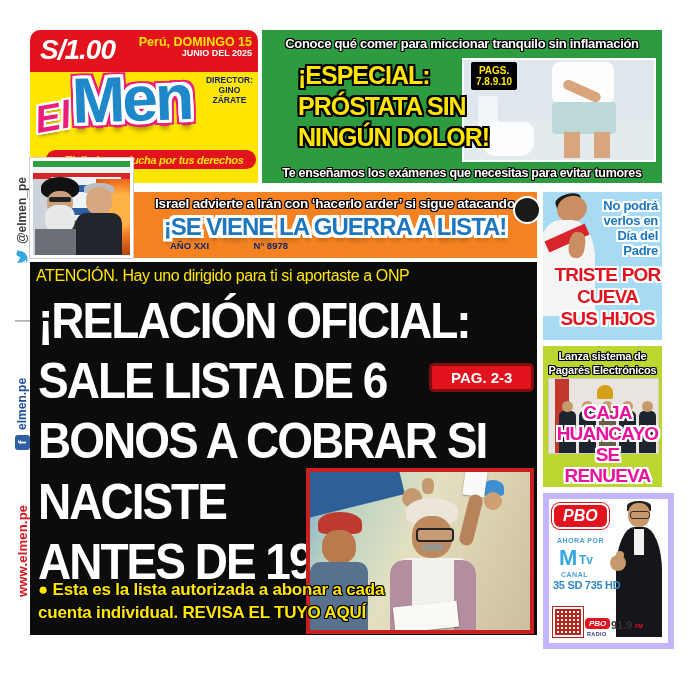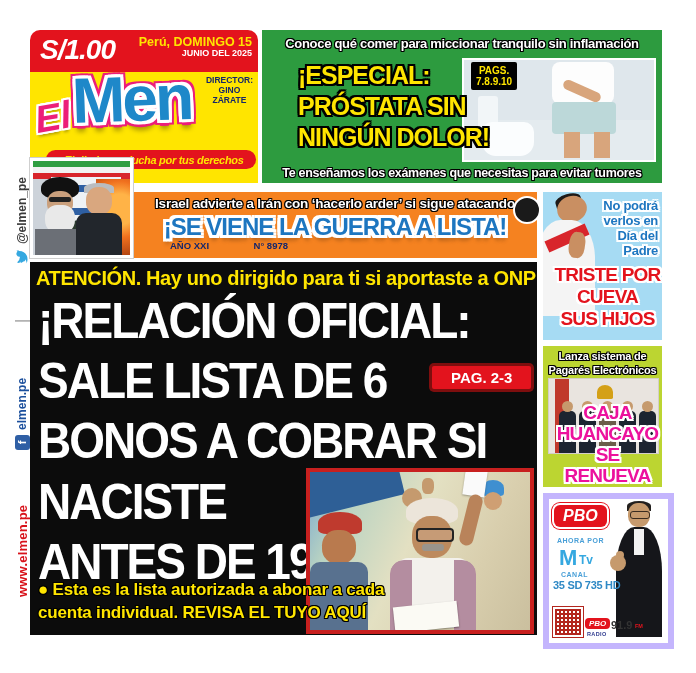"ATENCIÓN. Hay uno dirigido para" .main-kicker { font-size: 20px -> 16px; font-weight: bold -> normal }
